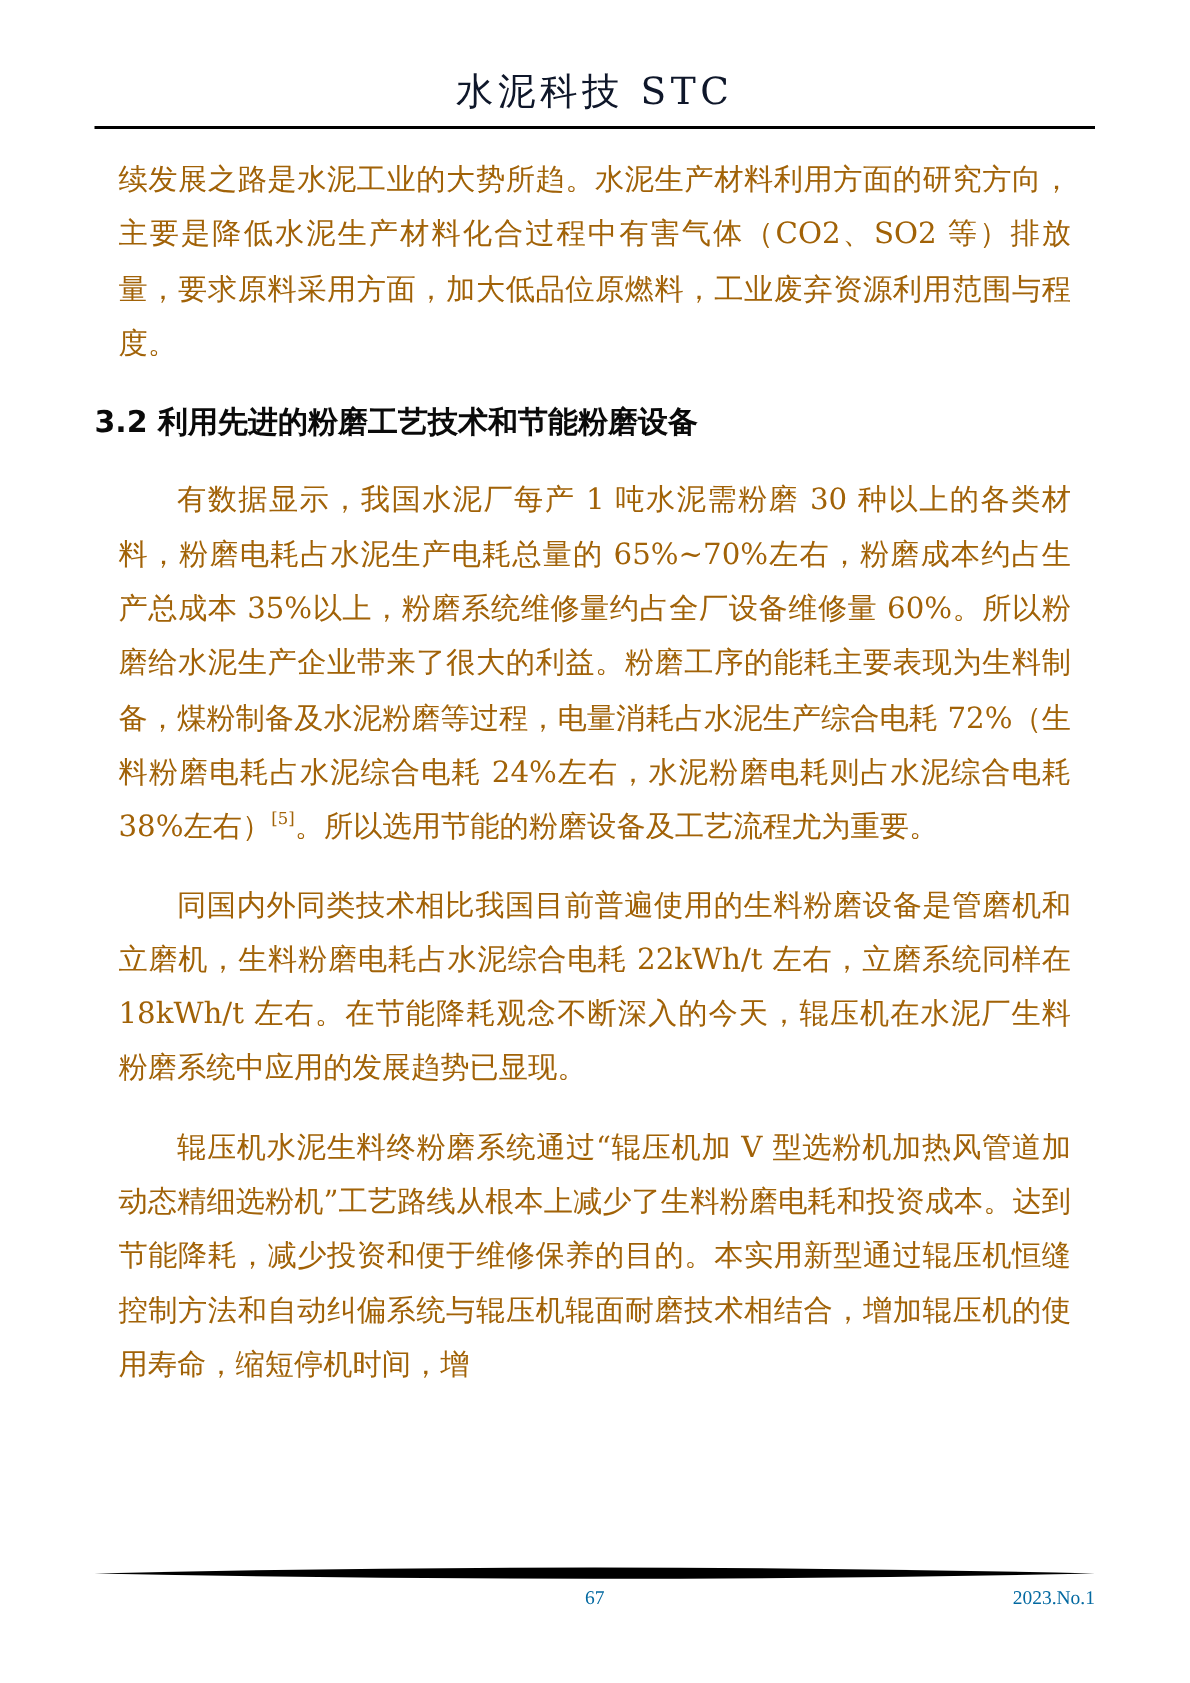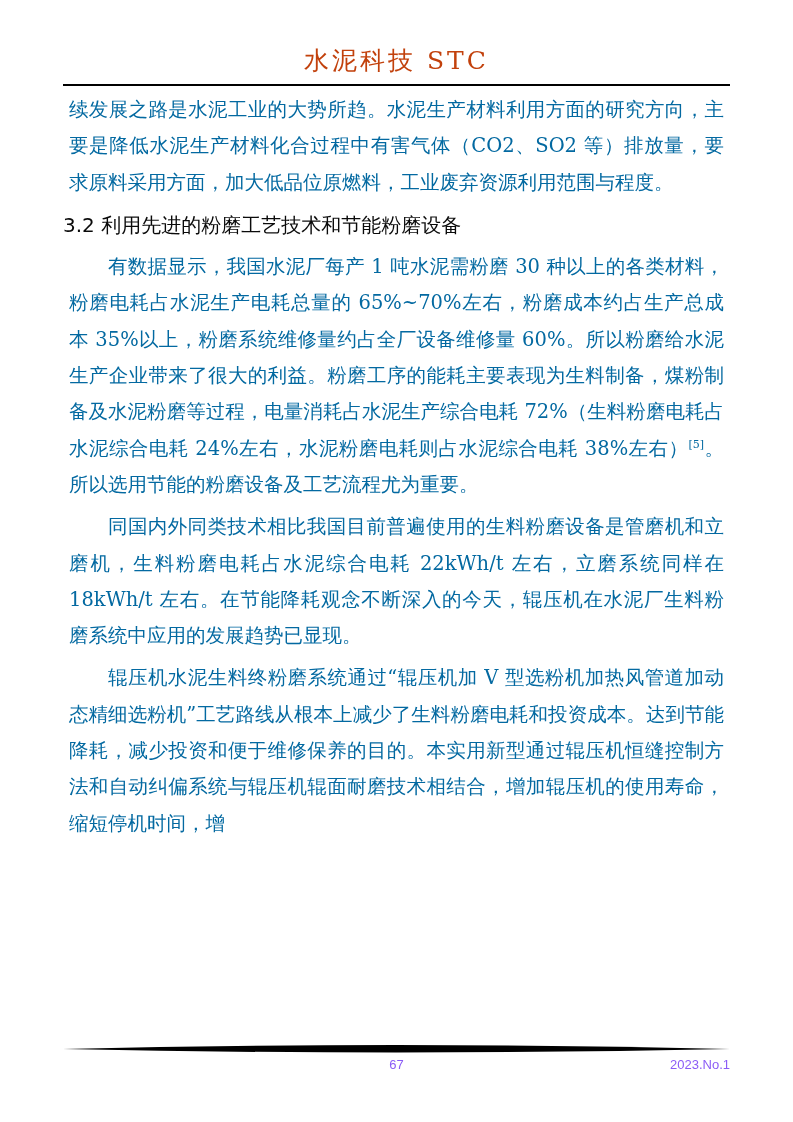"水泥科技 STC" .journal-title { color: #c2410c -> #0f172a }
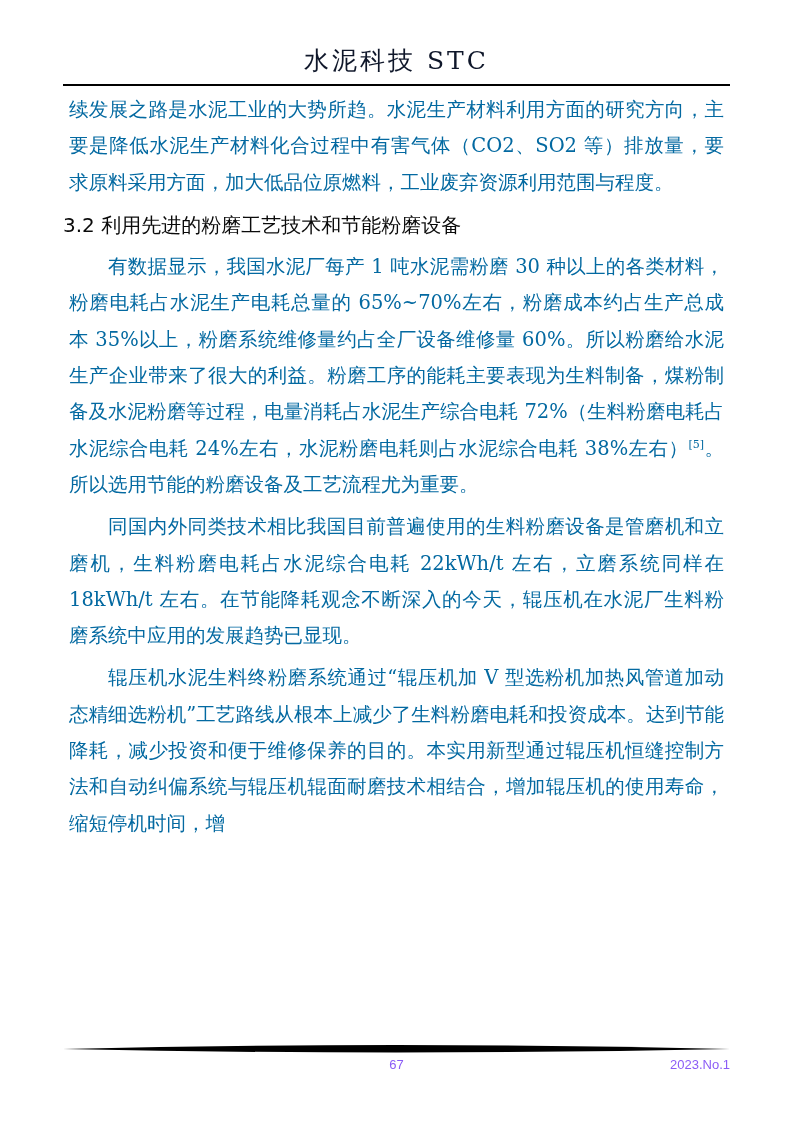"续发展之路是水泥工业的大势所趋。水泥生产材料利用方面的研究方向，主要是降低水泥生" .body-text p { color: #0369a1 -> #a16207; margin: 6px -> 16px }
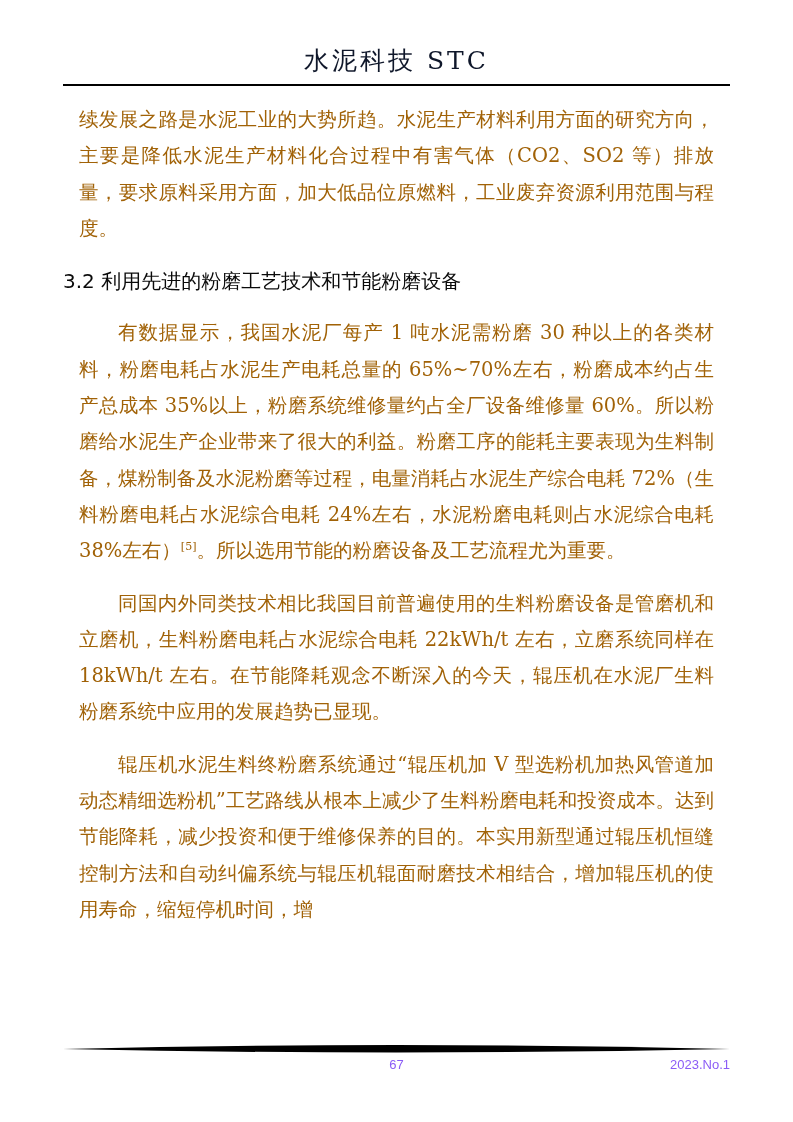"3.2 利用先进的粉磨工艺技术和节能粉磨设备" .section-heading { font-weight: normal -> bold }
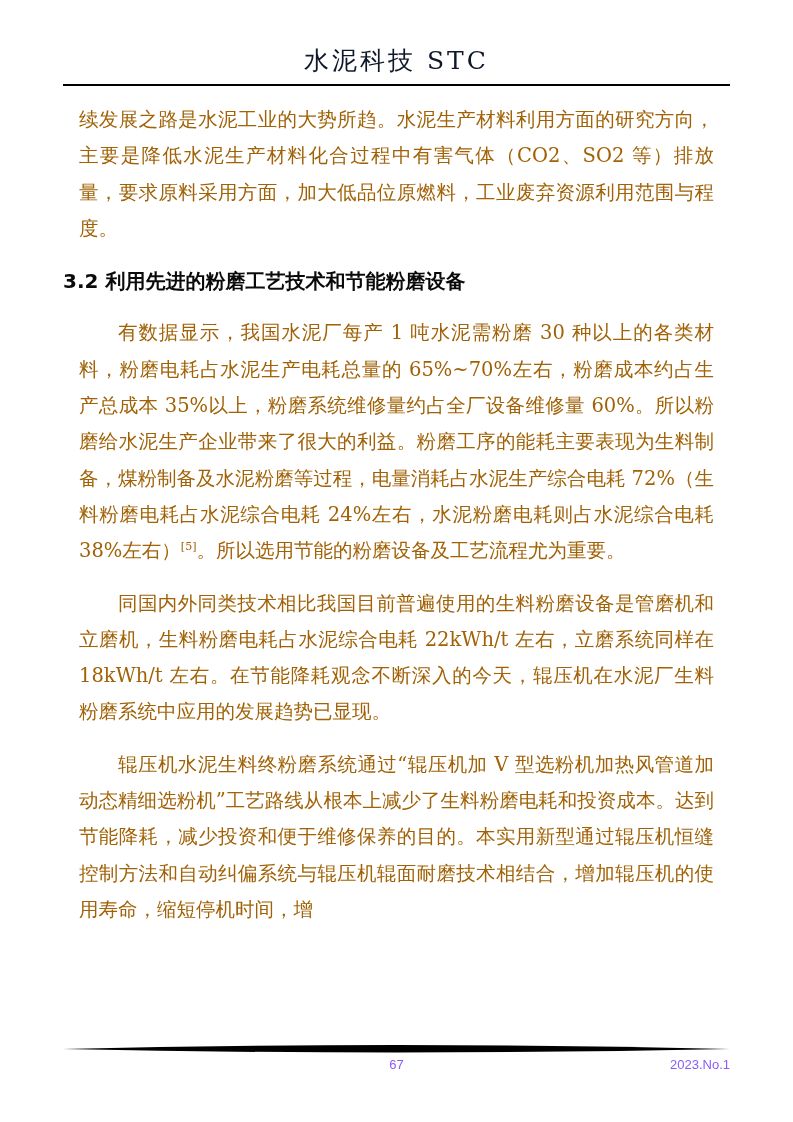"67" .footer-line { color: #8b5cf6 -> #0369a1; font-family: Liberation Sans, sans-serif -> Liberation Serif, serif }
